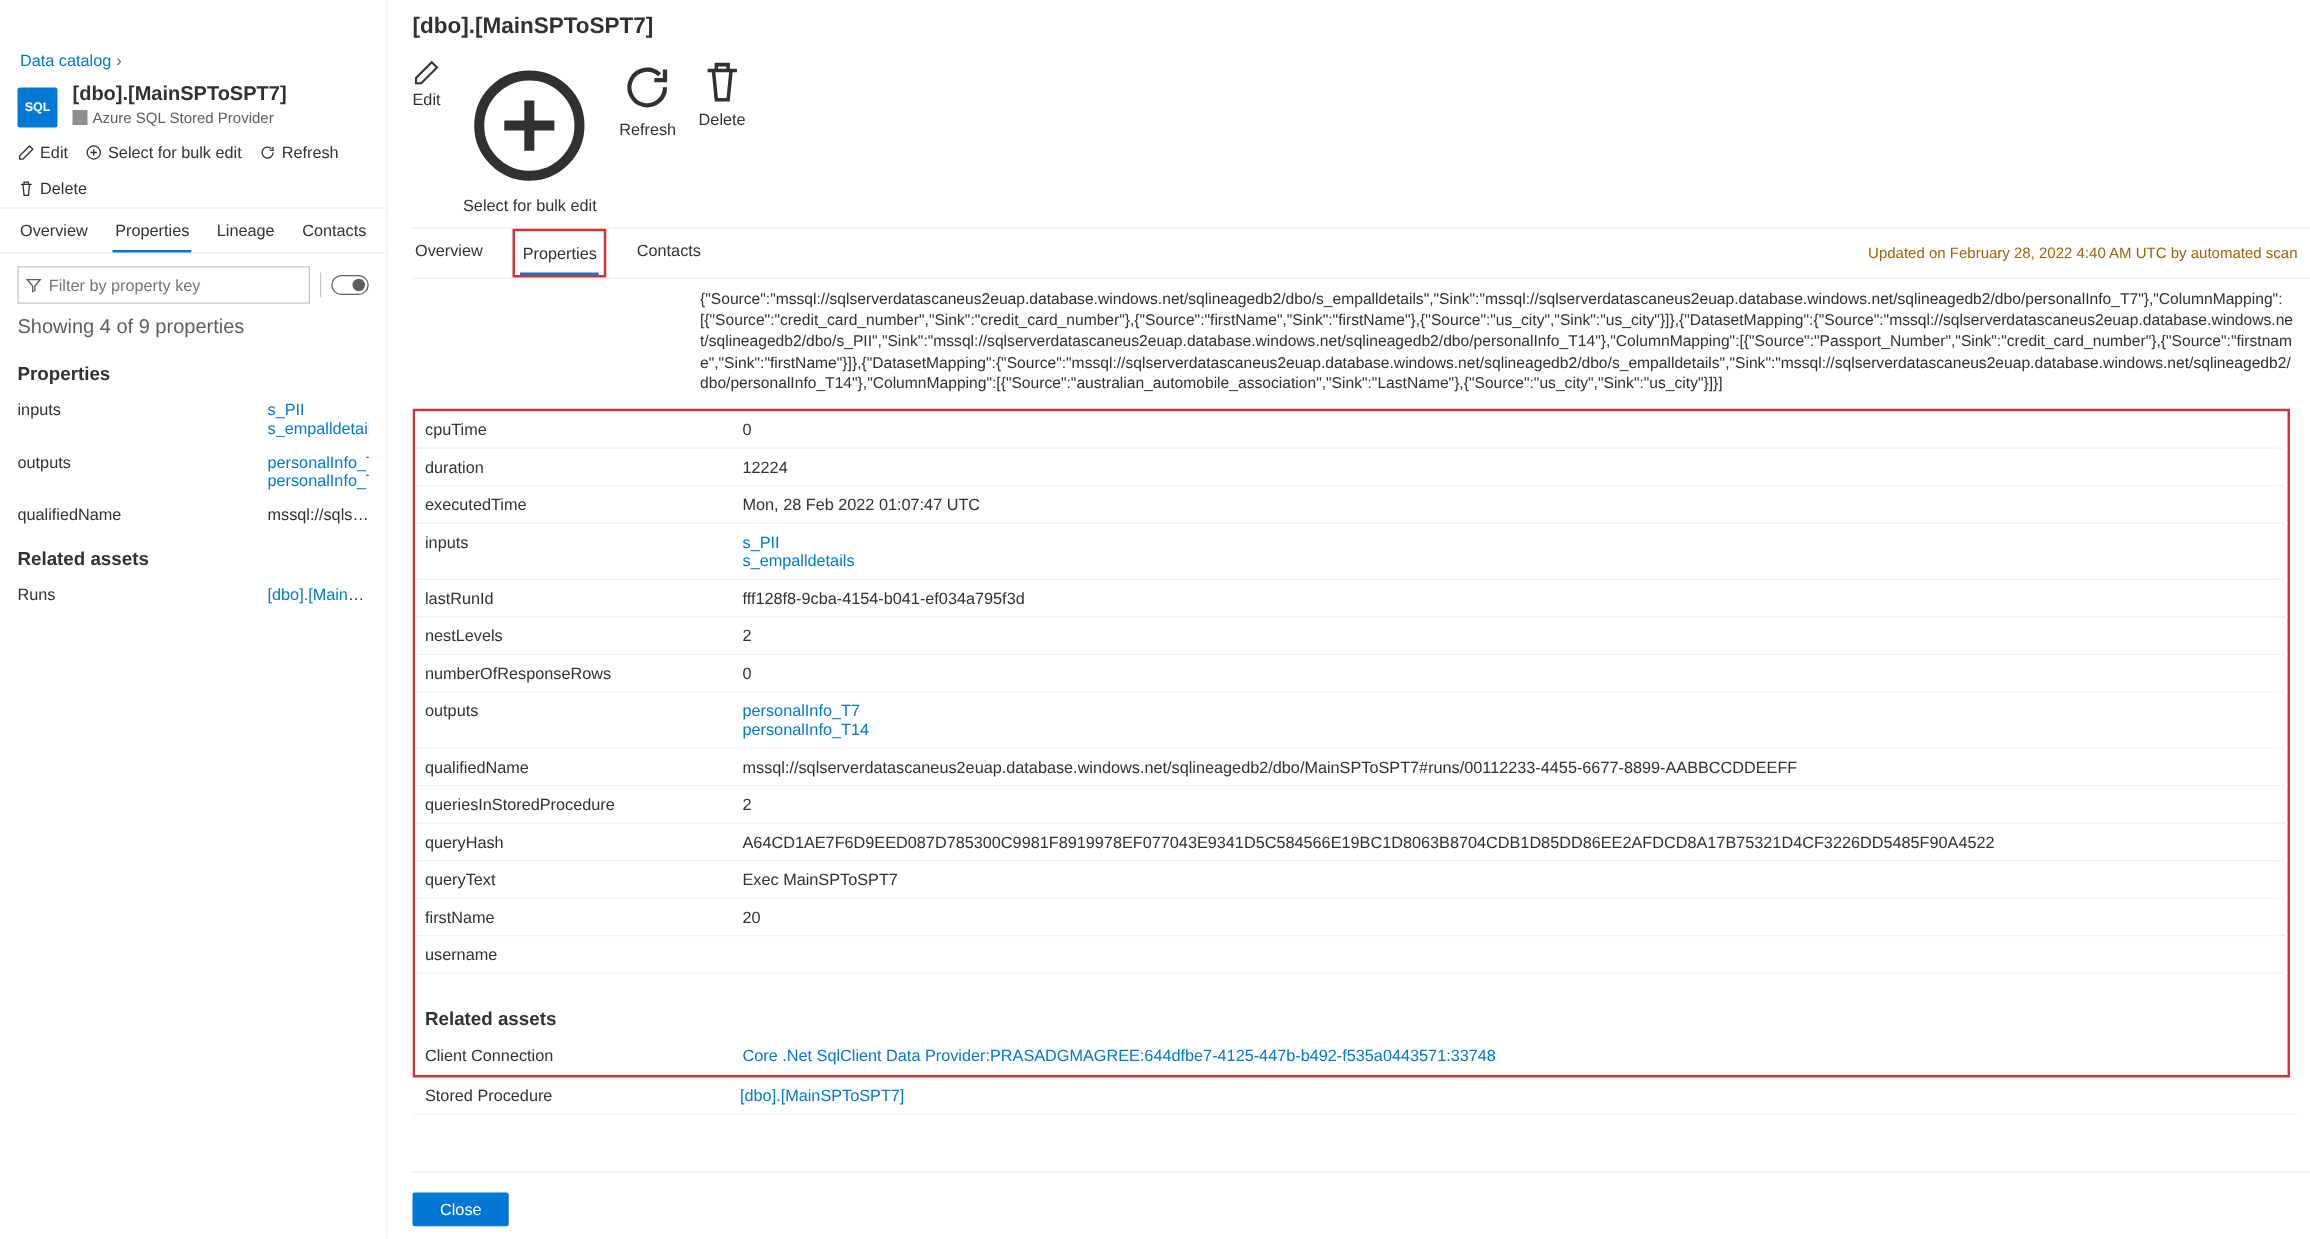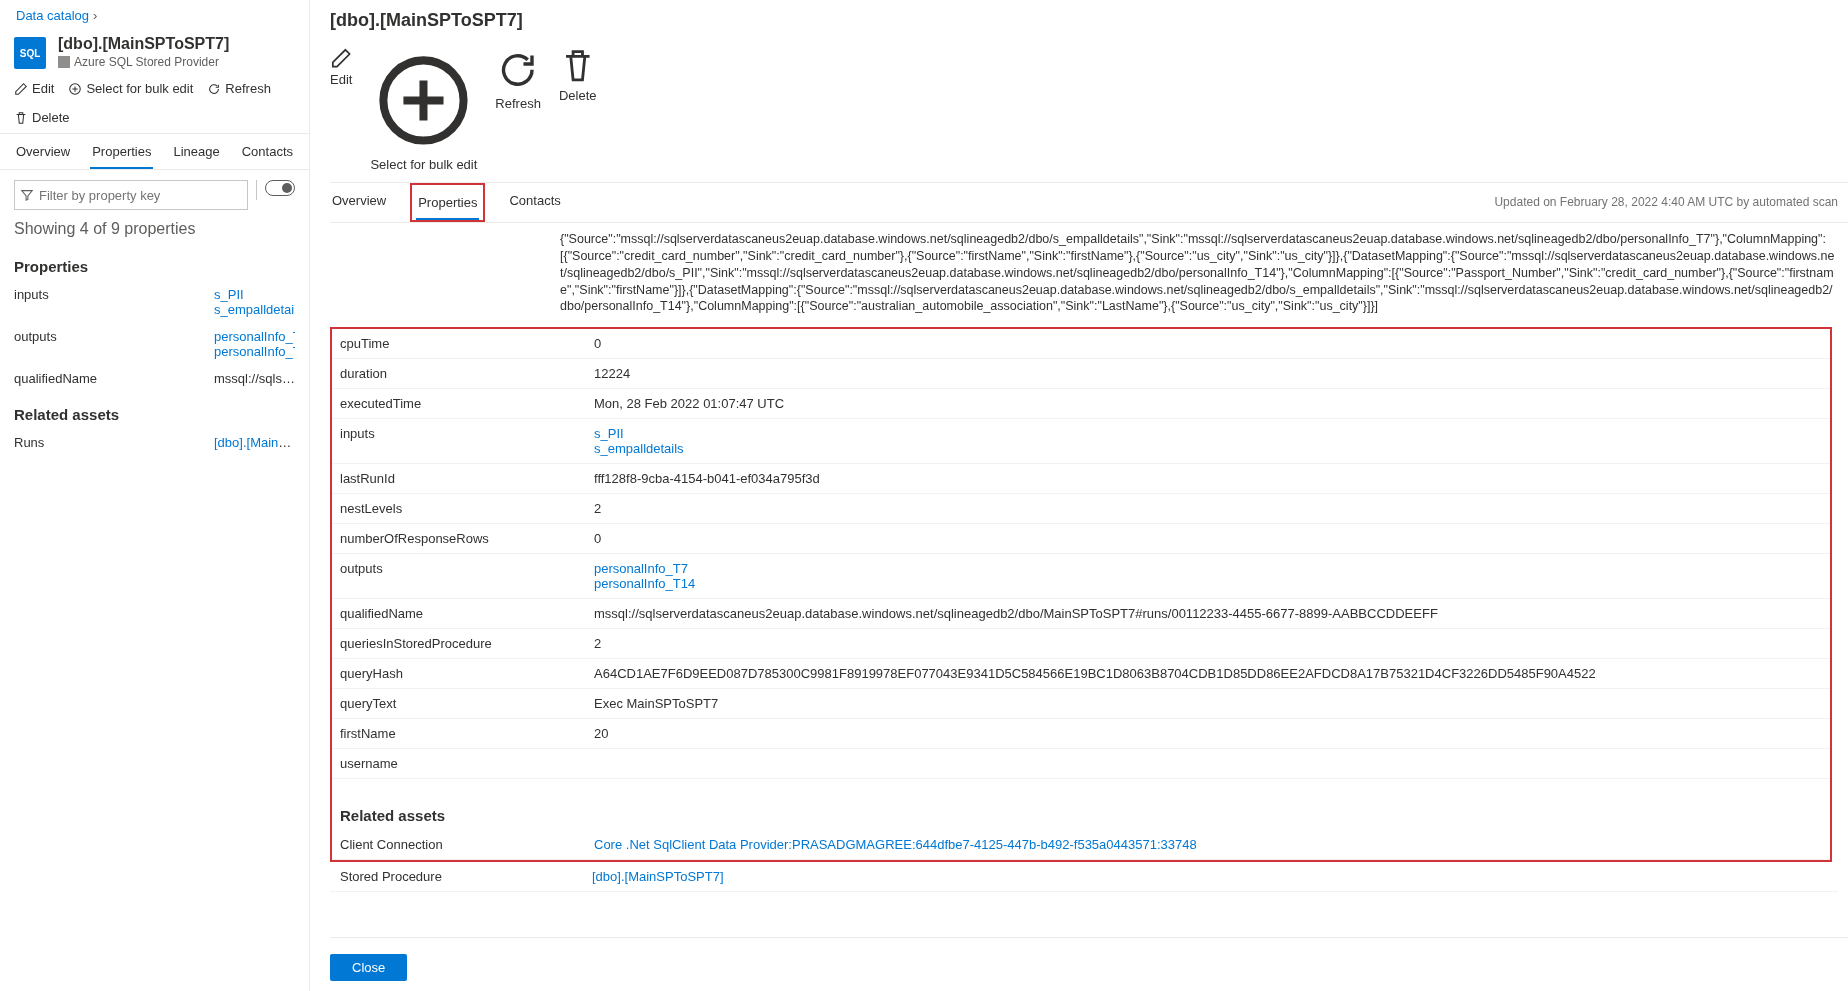"Data catalog ›" .breadcrumb { margin-top: none -> 33px }
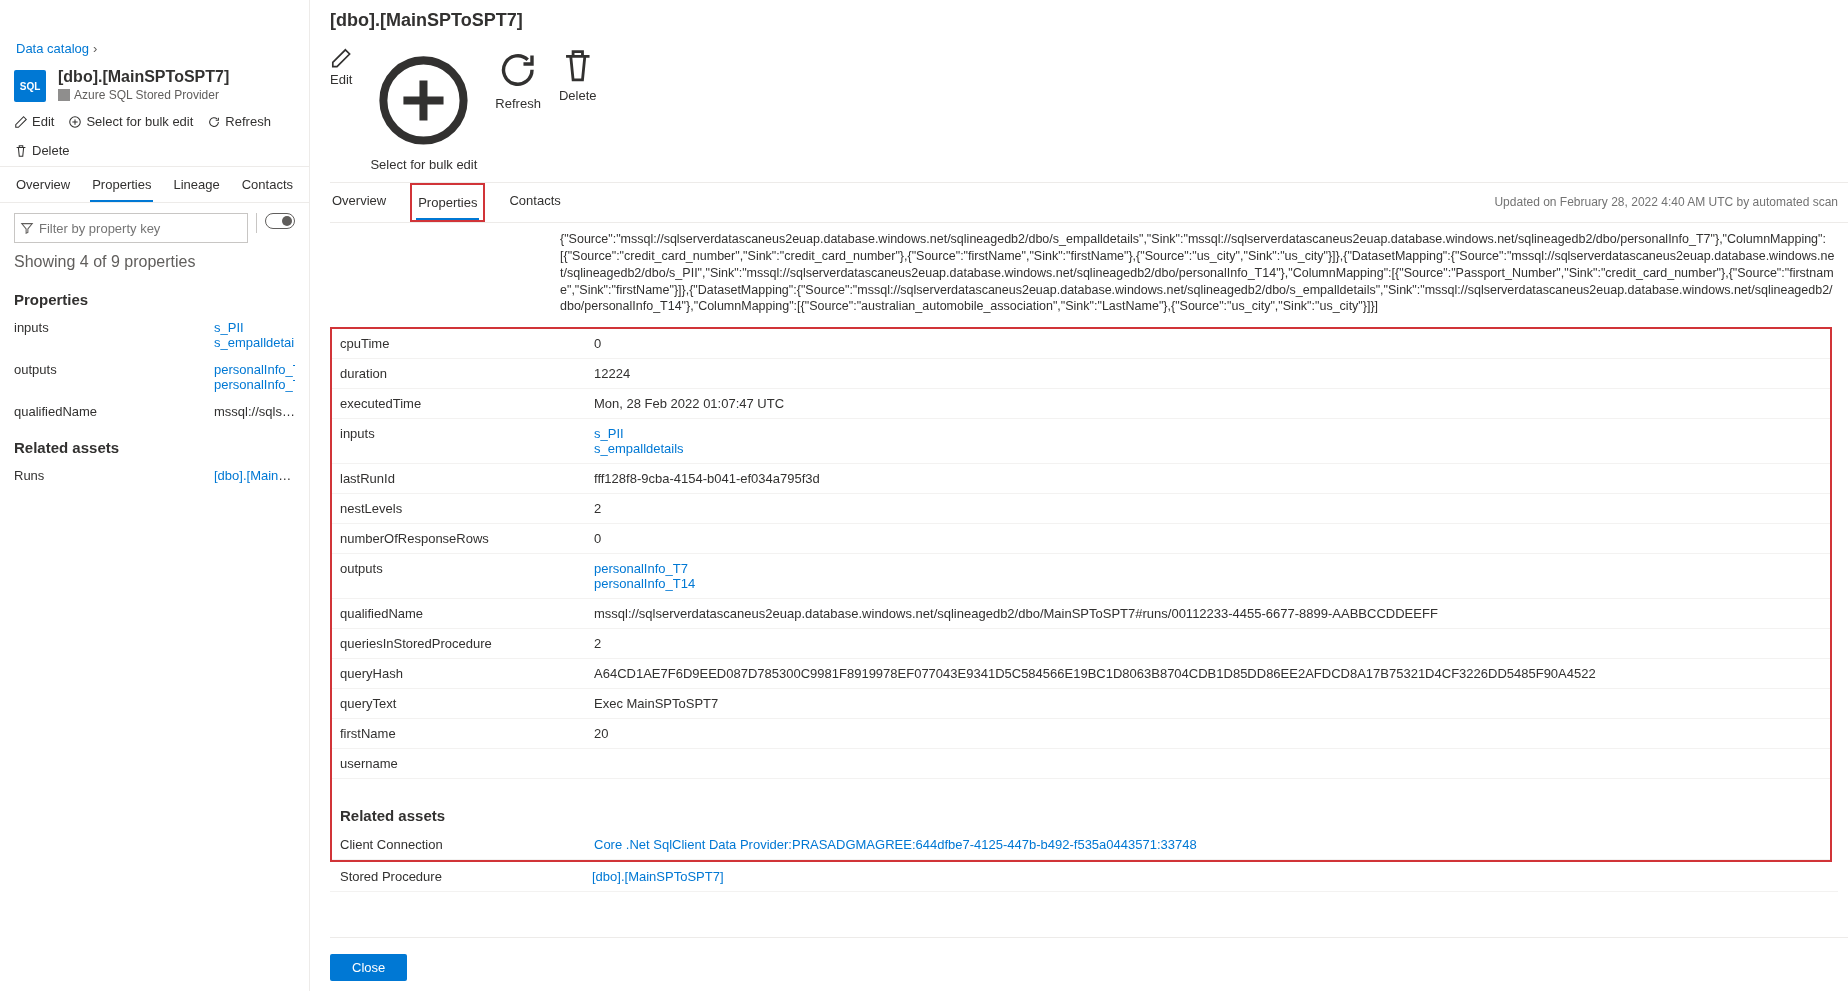"SQL" .lp-header { align-items: flex-end -> center }
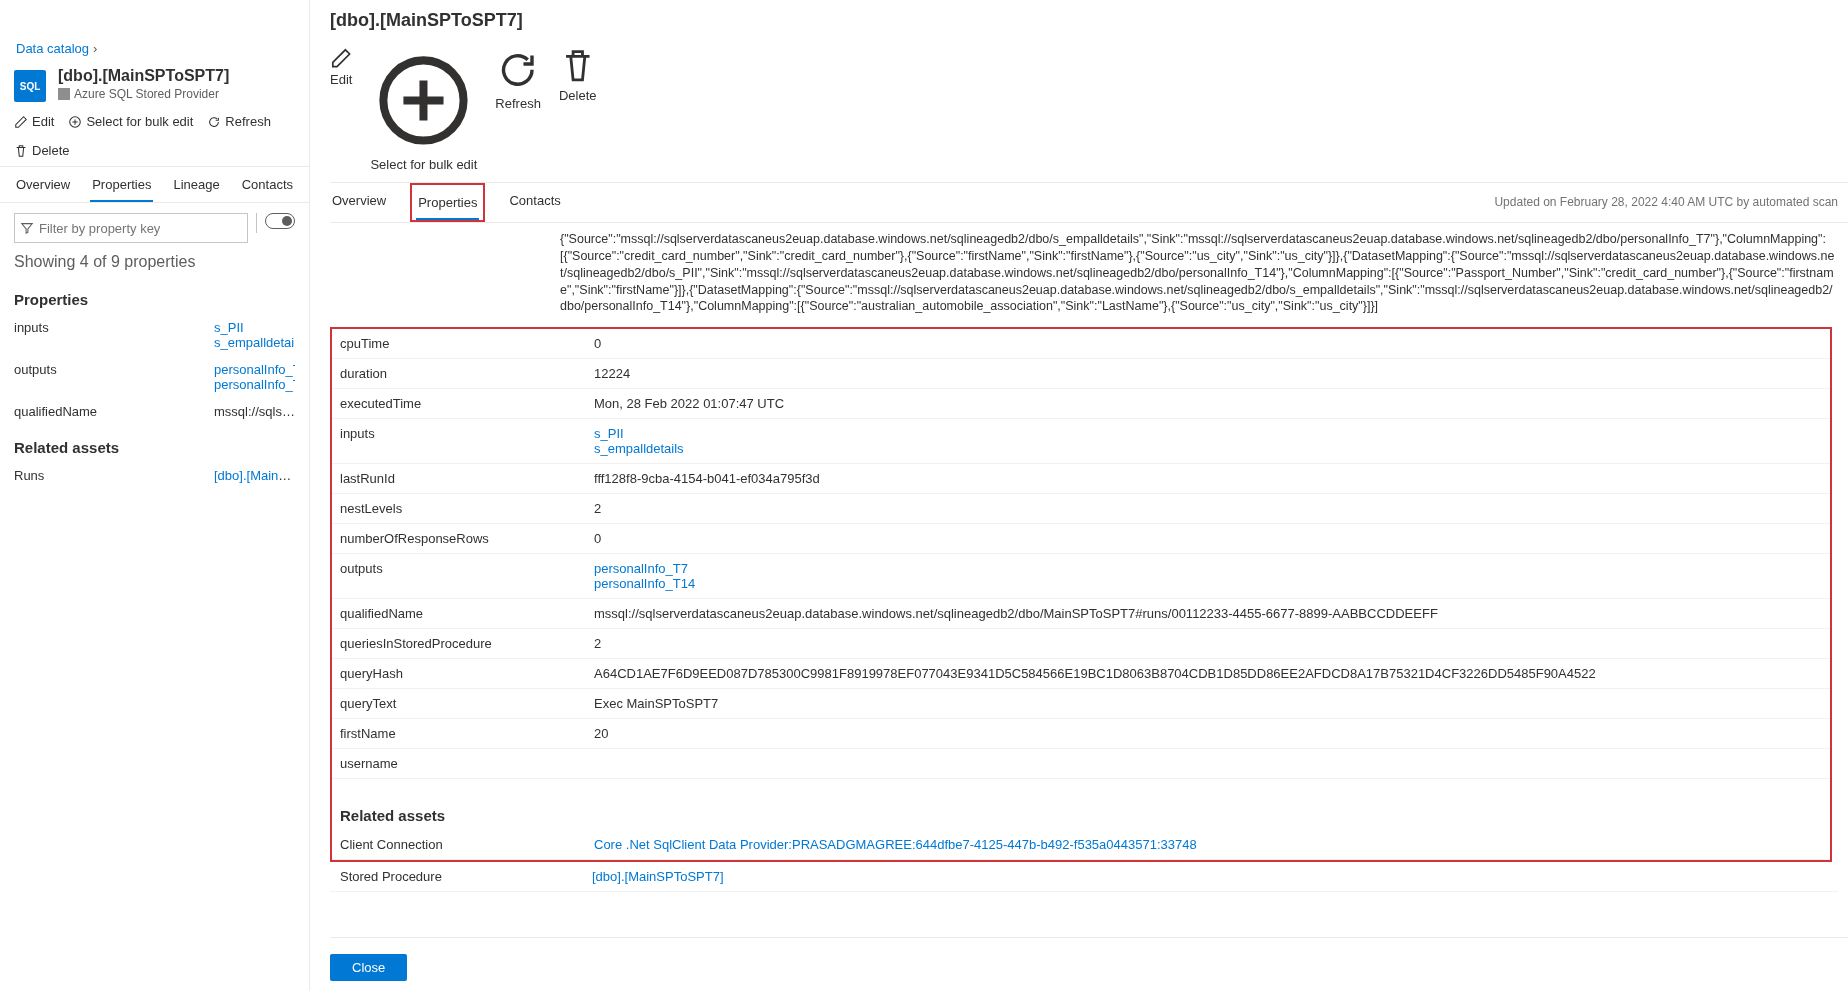"Updated on February 28, 2022" .updated { color: #737373 -> #a16207 }
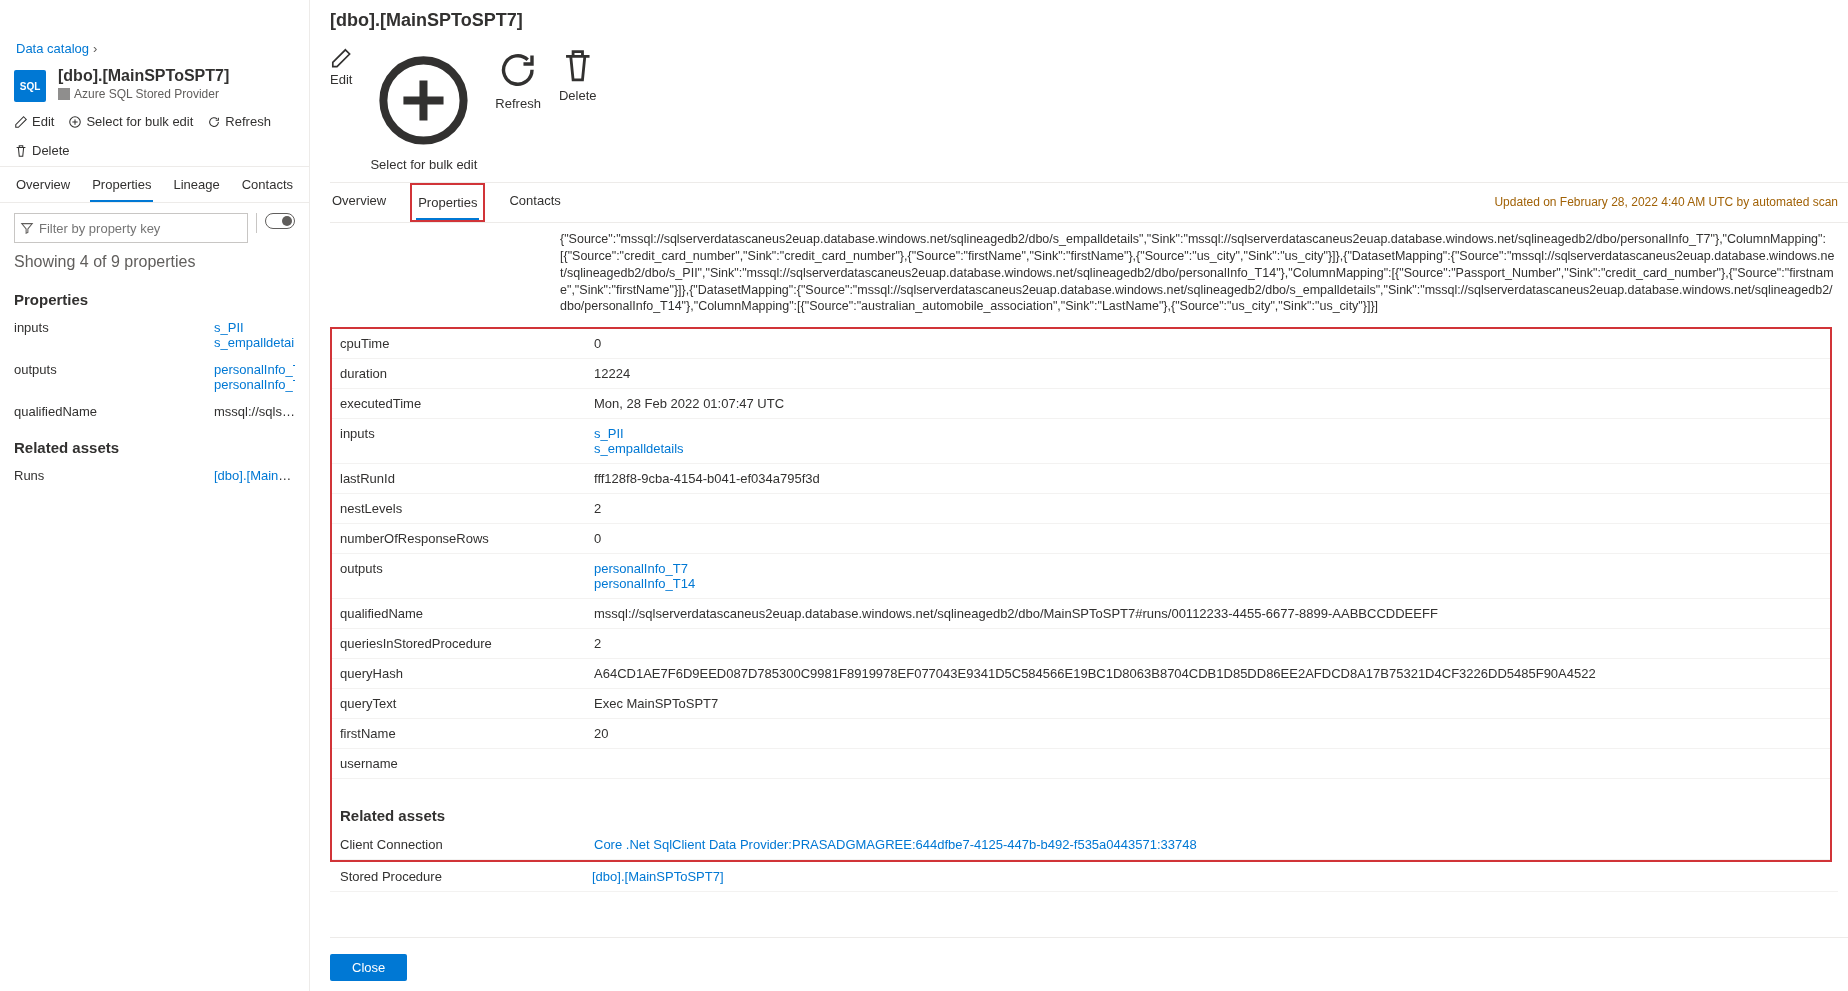"Filter by property key" .filter-row { align-items: flex-start -> center }
